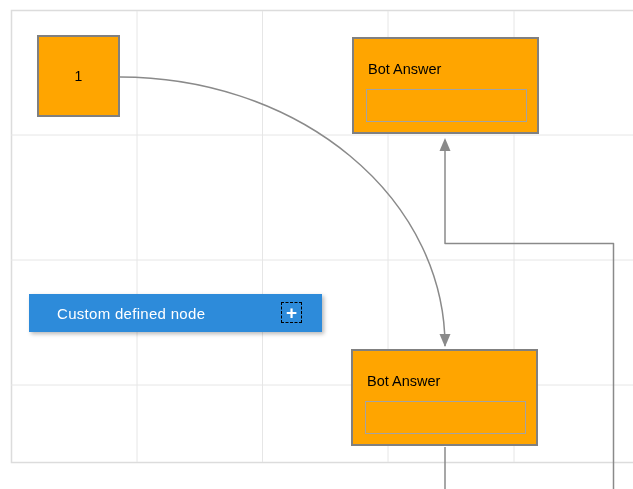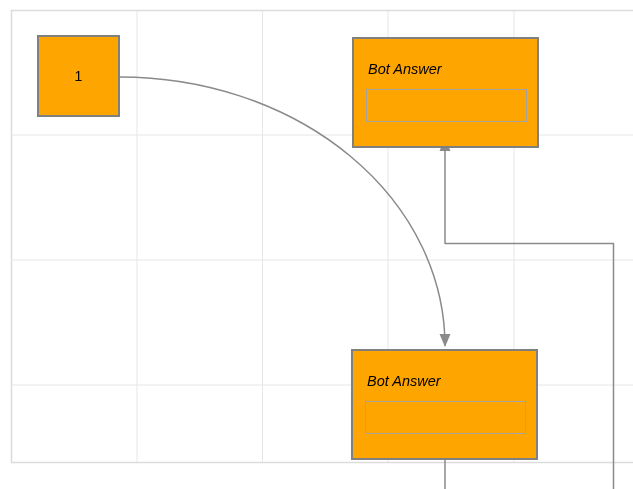"Bot Answer" .node-bot { font-style: italic -> none; height: 111px -> 97px }
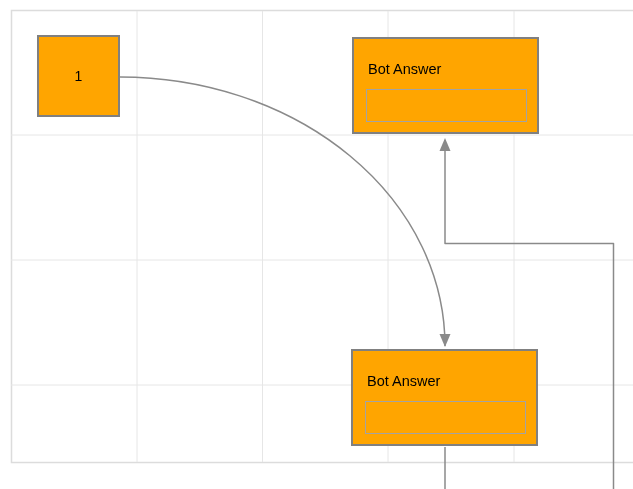"Custom defined node" div.custom-node-btn { html: none -> <div> <span>Custom defined node</span> <span> <span>+</span> </span> </div> }
